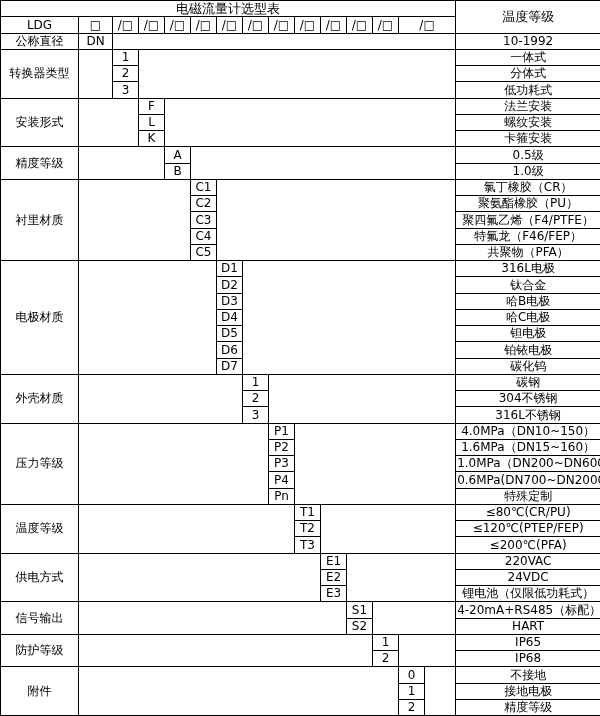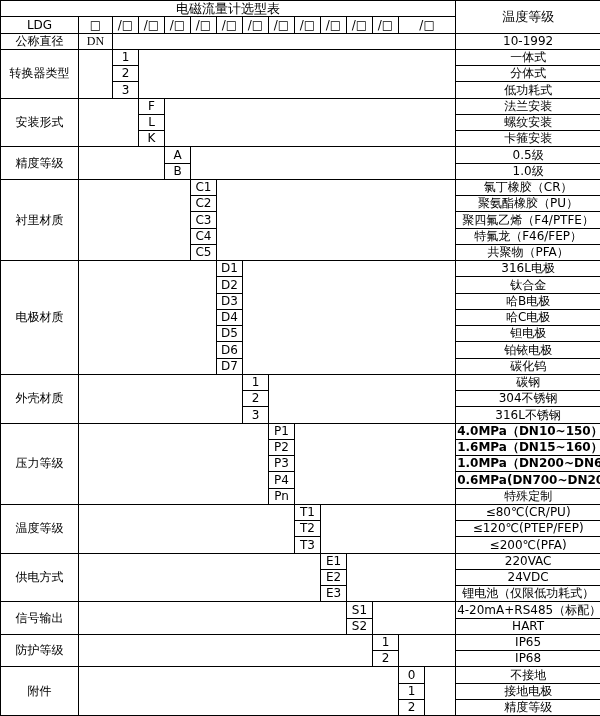"DN" td.dncode { font-family: Liberation Serif, serif -> none }
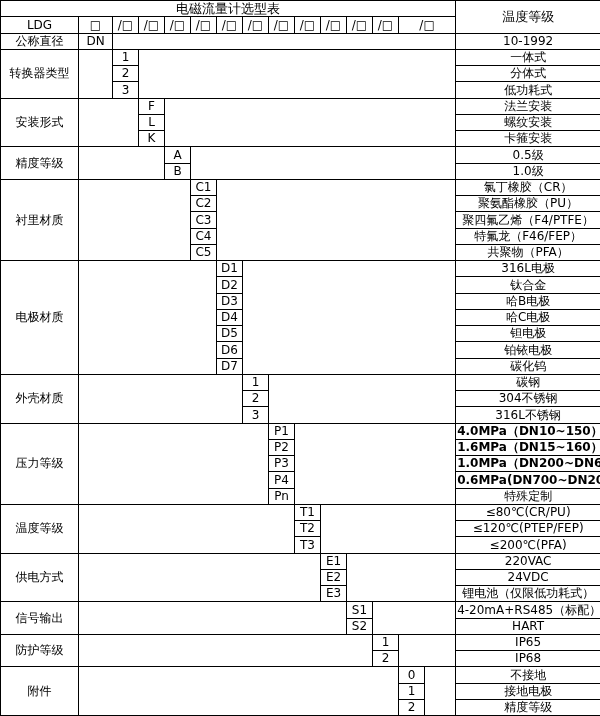"4.0MPa（DN10~150）" td.left { font-weight: bold -> none }
